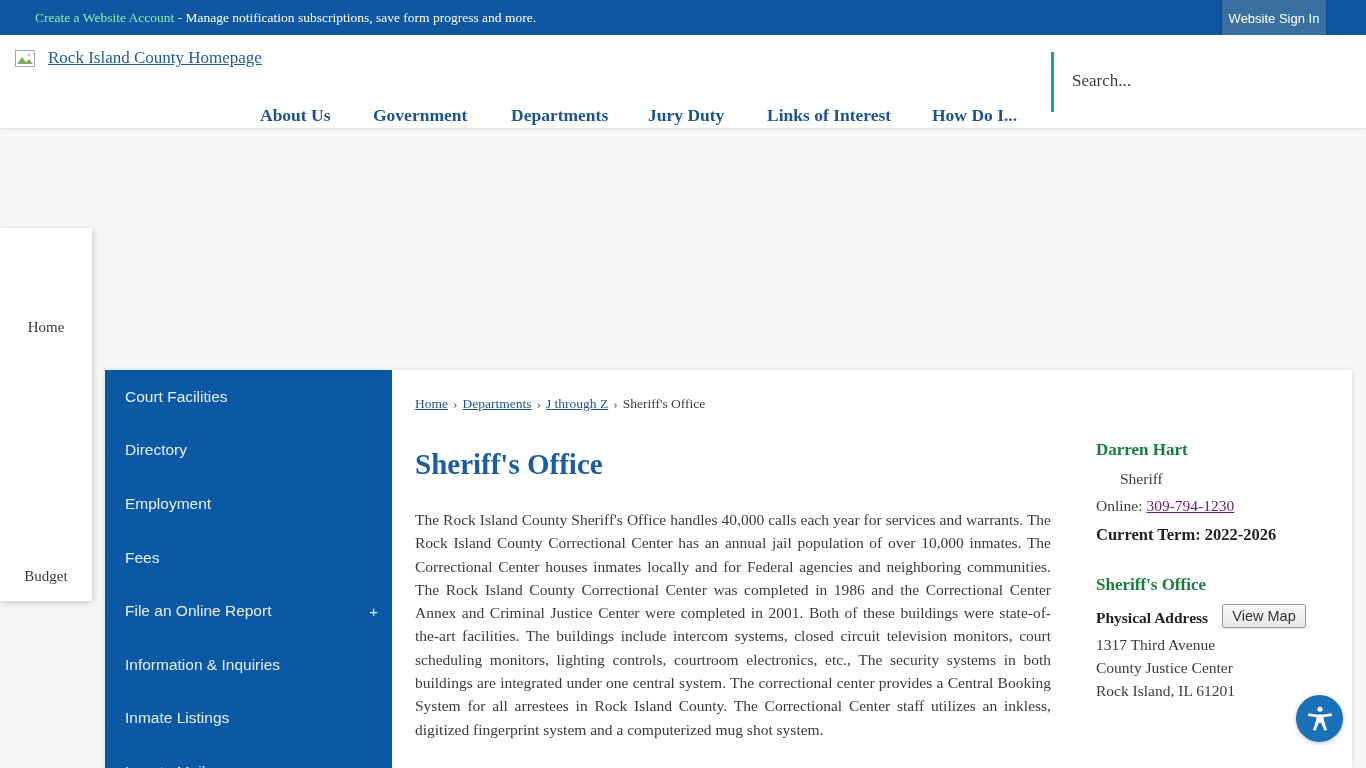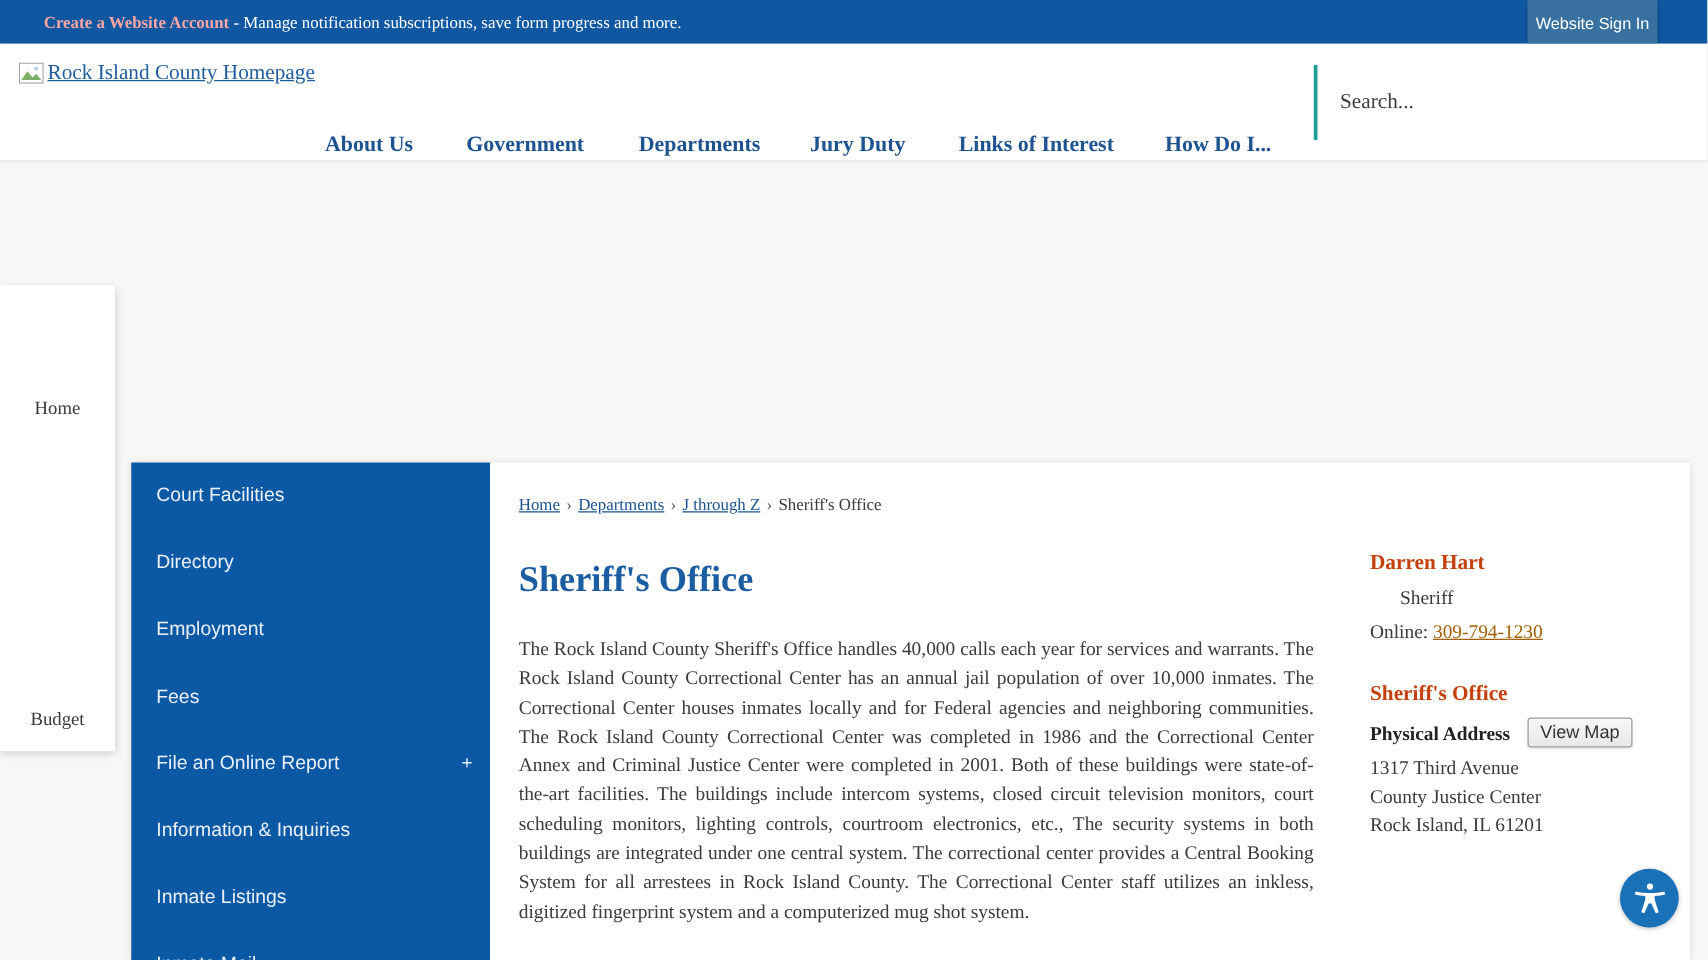"Create a Website Account" .account-link { color: #fca5a5 -> #86efac; font-weight: bold -> normal }
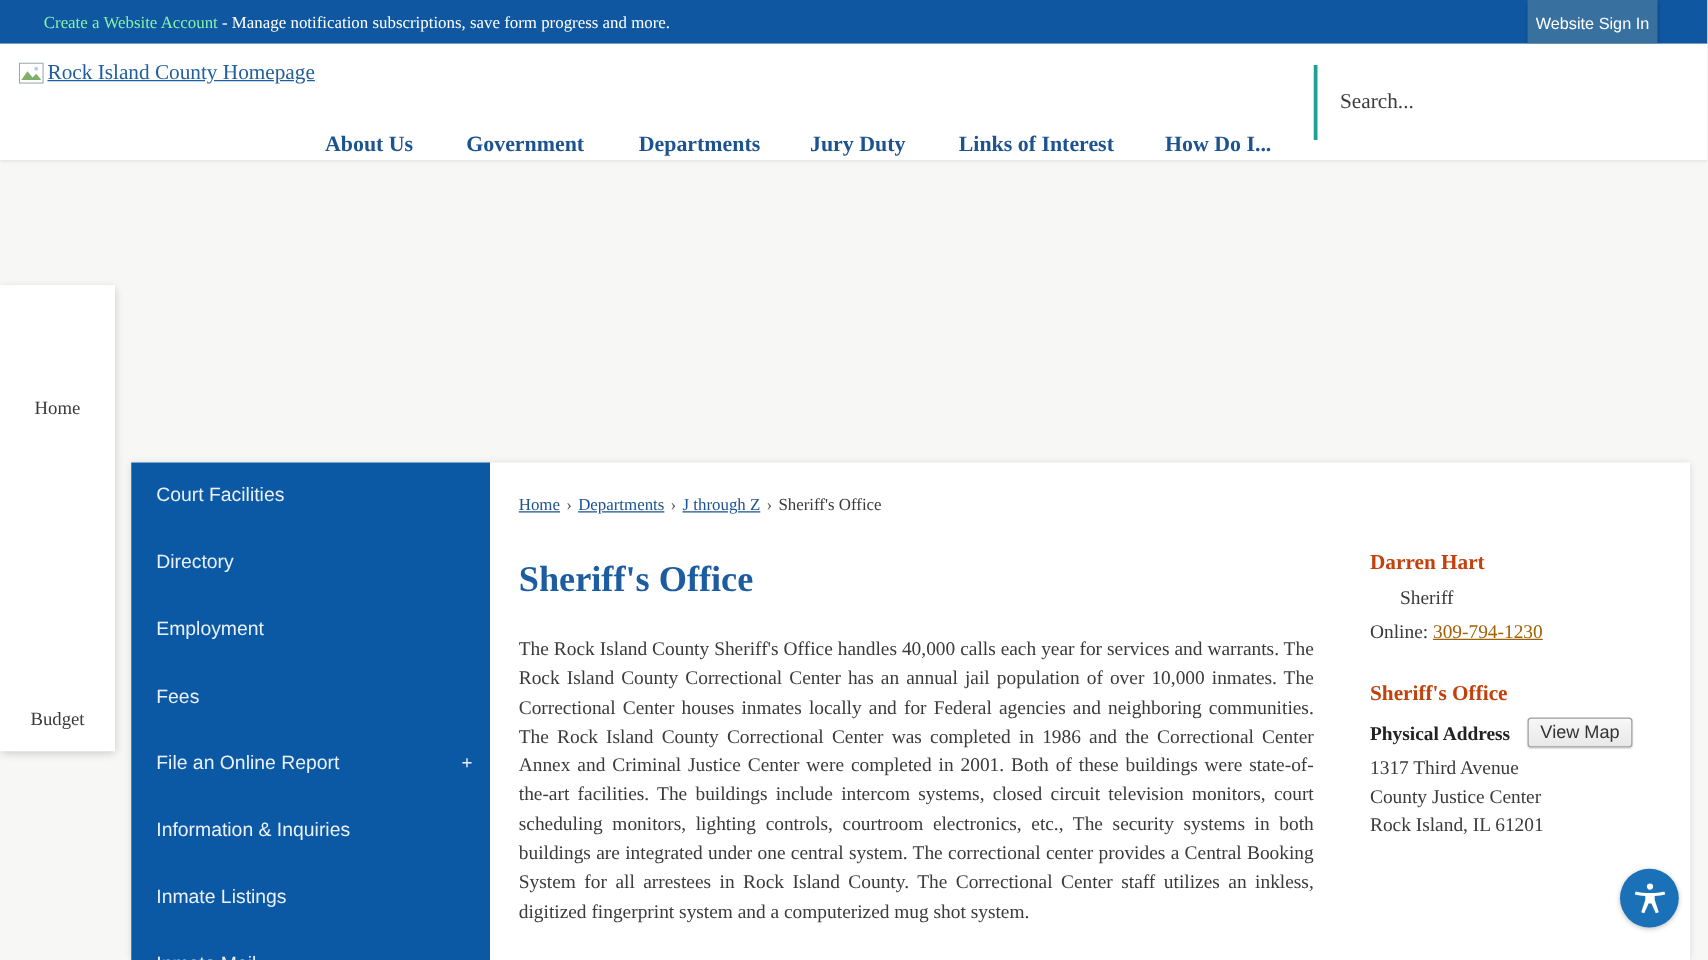"Rock Island County Homepage" .logo-link { gap: 3px -> 13px }
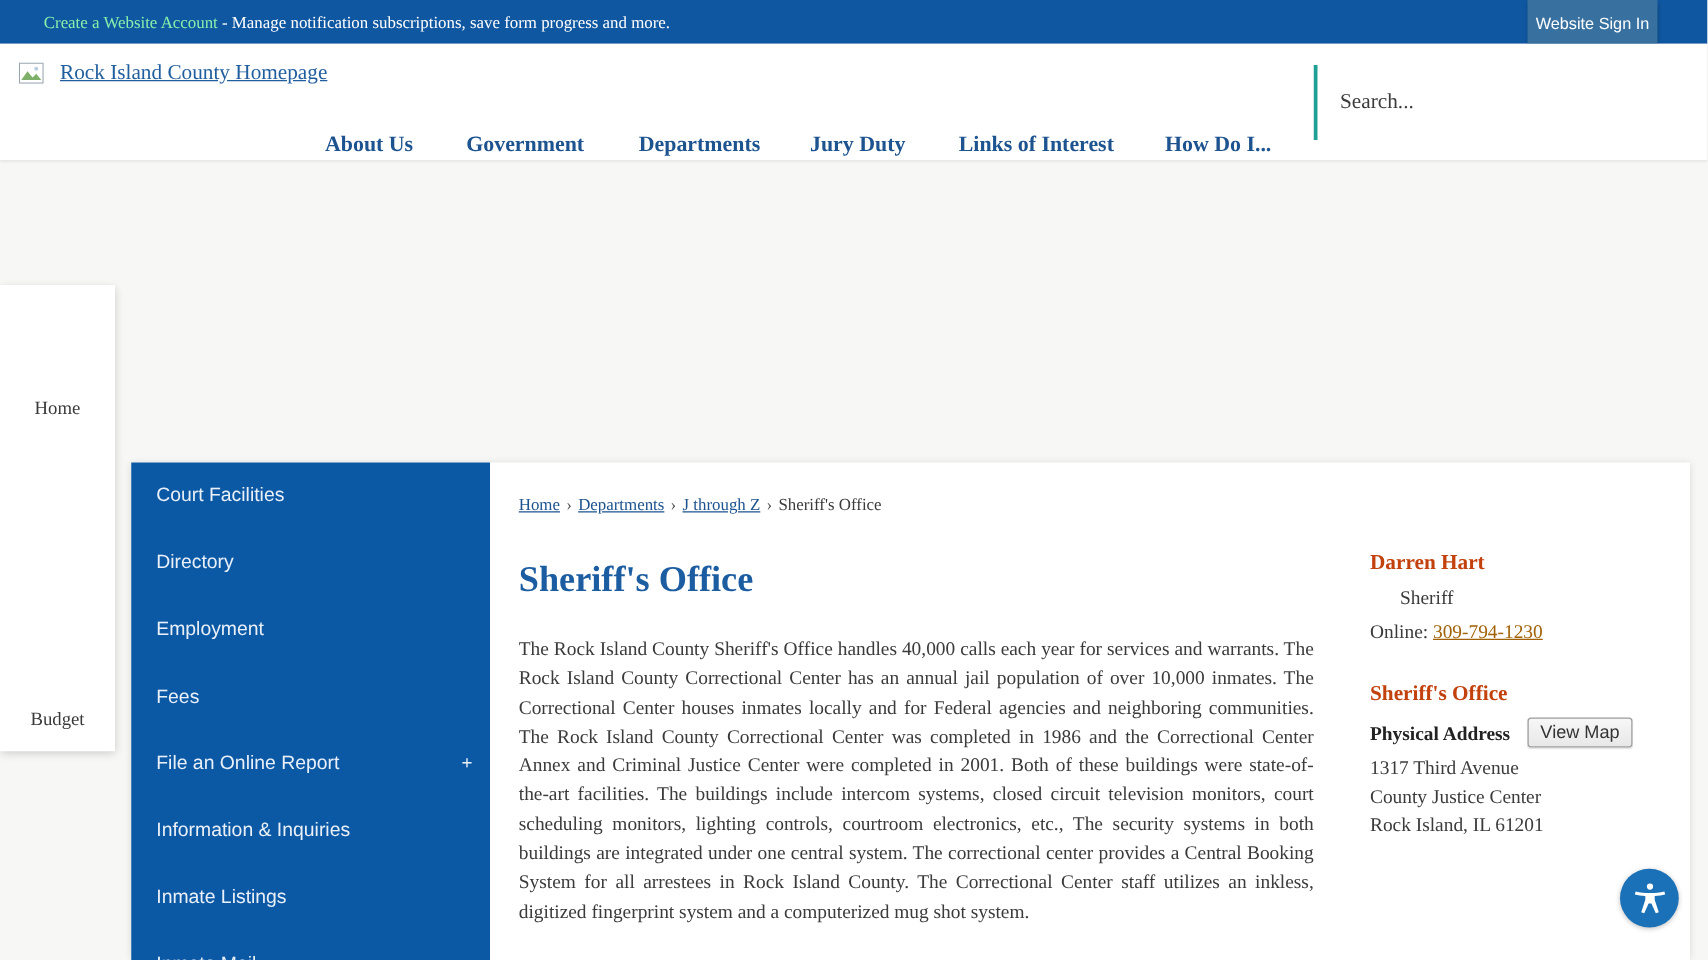"Darren Hart" .teal-heading { color: #c2410c -> #15803d }
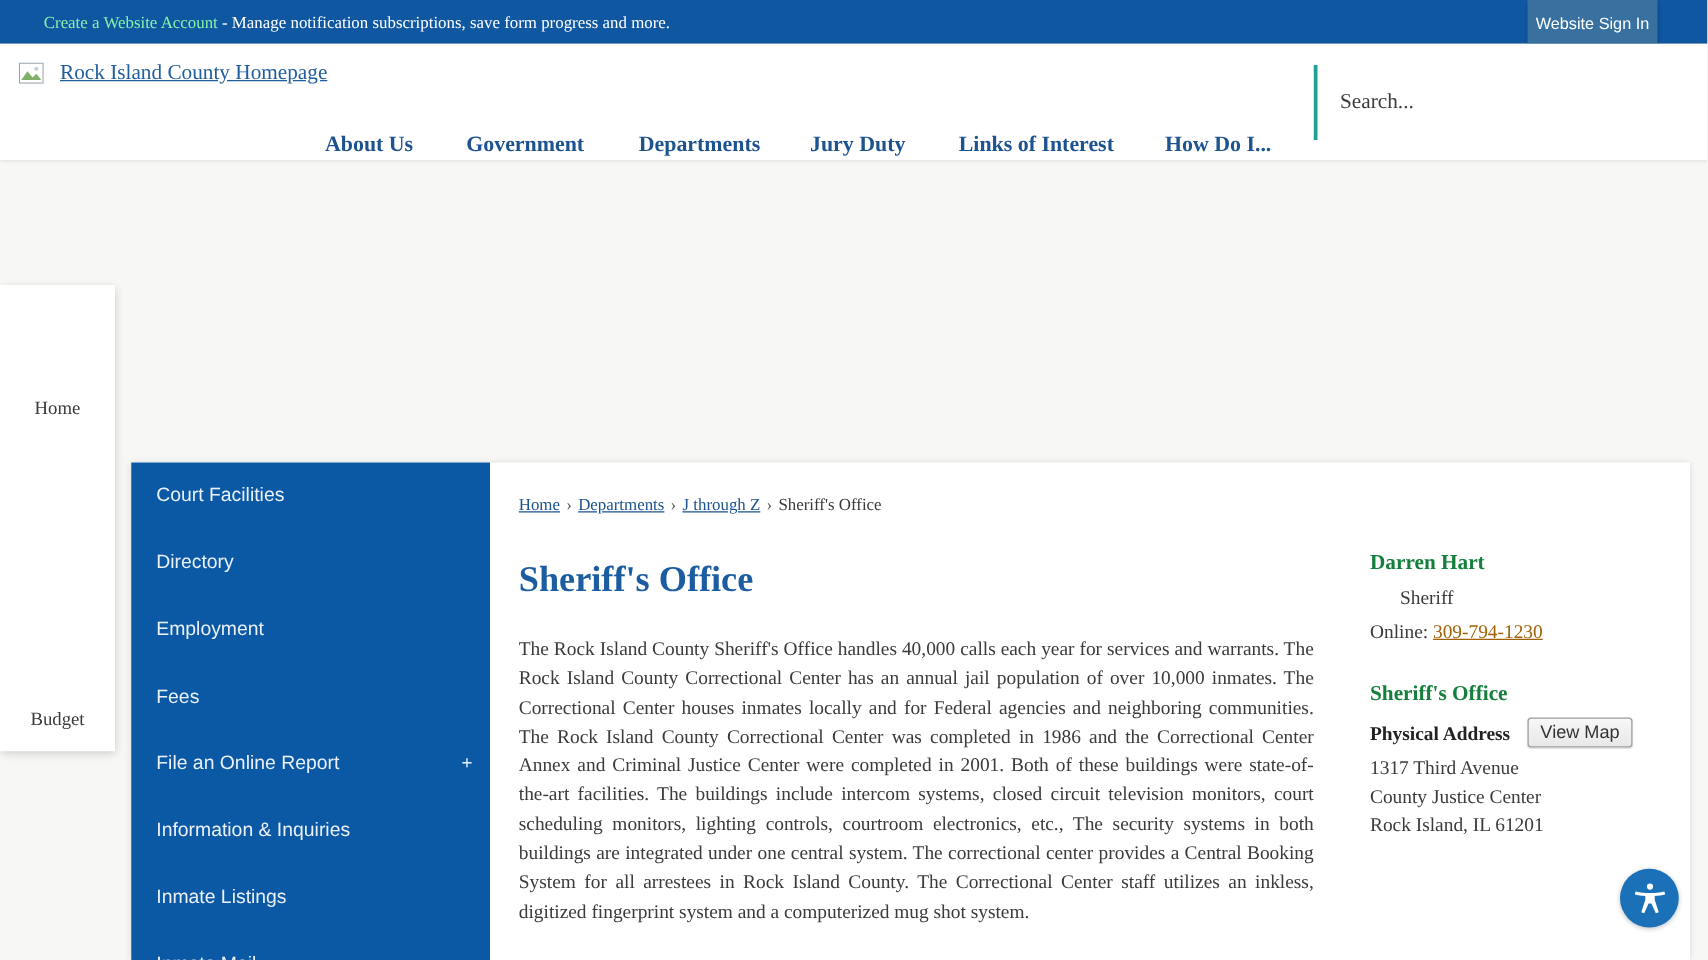"309-794-1230" .phone-link { color: #a16207 -> #701a75 }
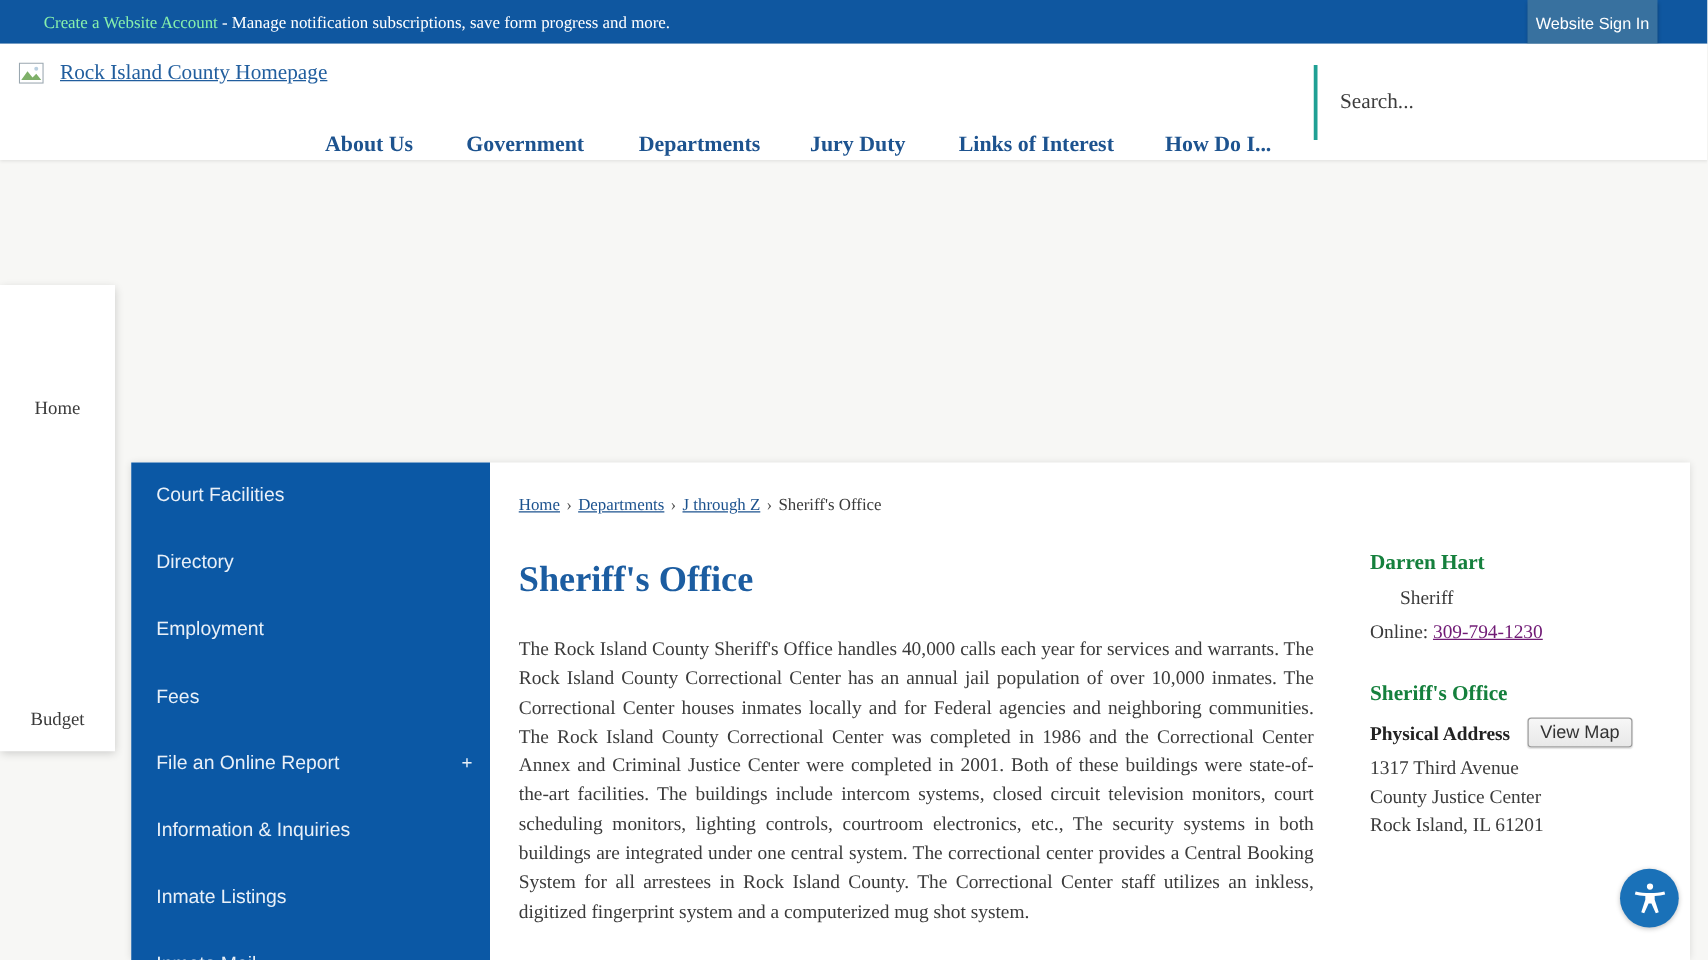"Current Term: 2022-2026" div.term { html: none -> <div>Current Term: 2022-2026</div> }
